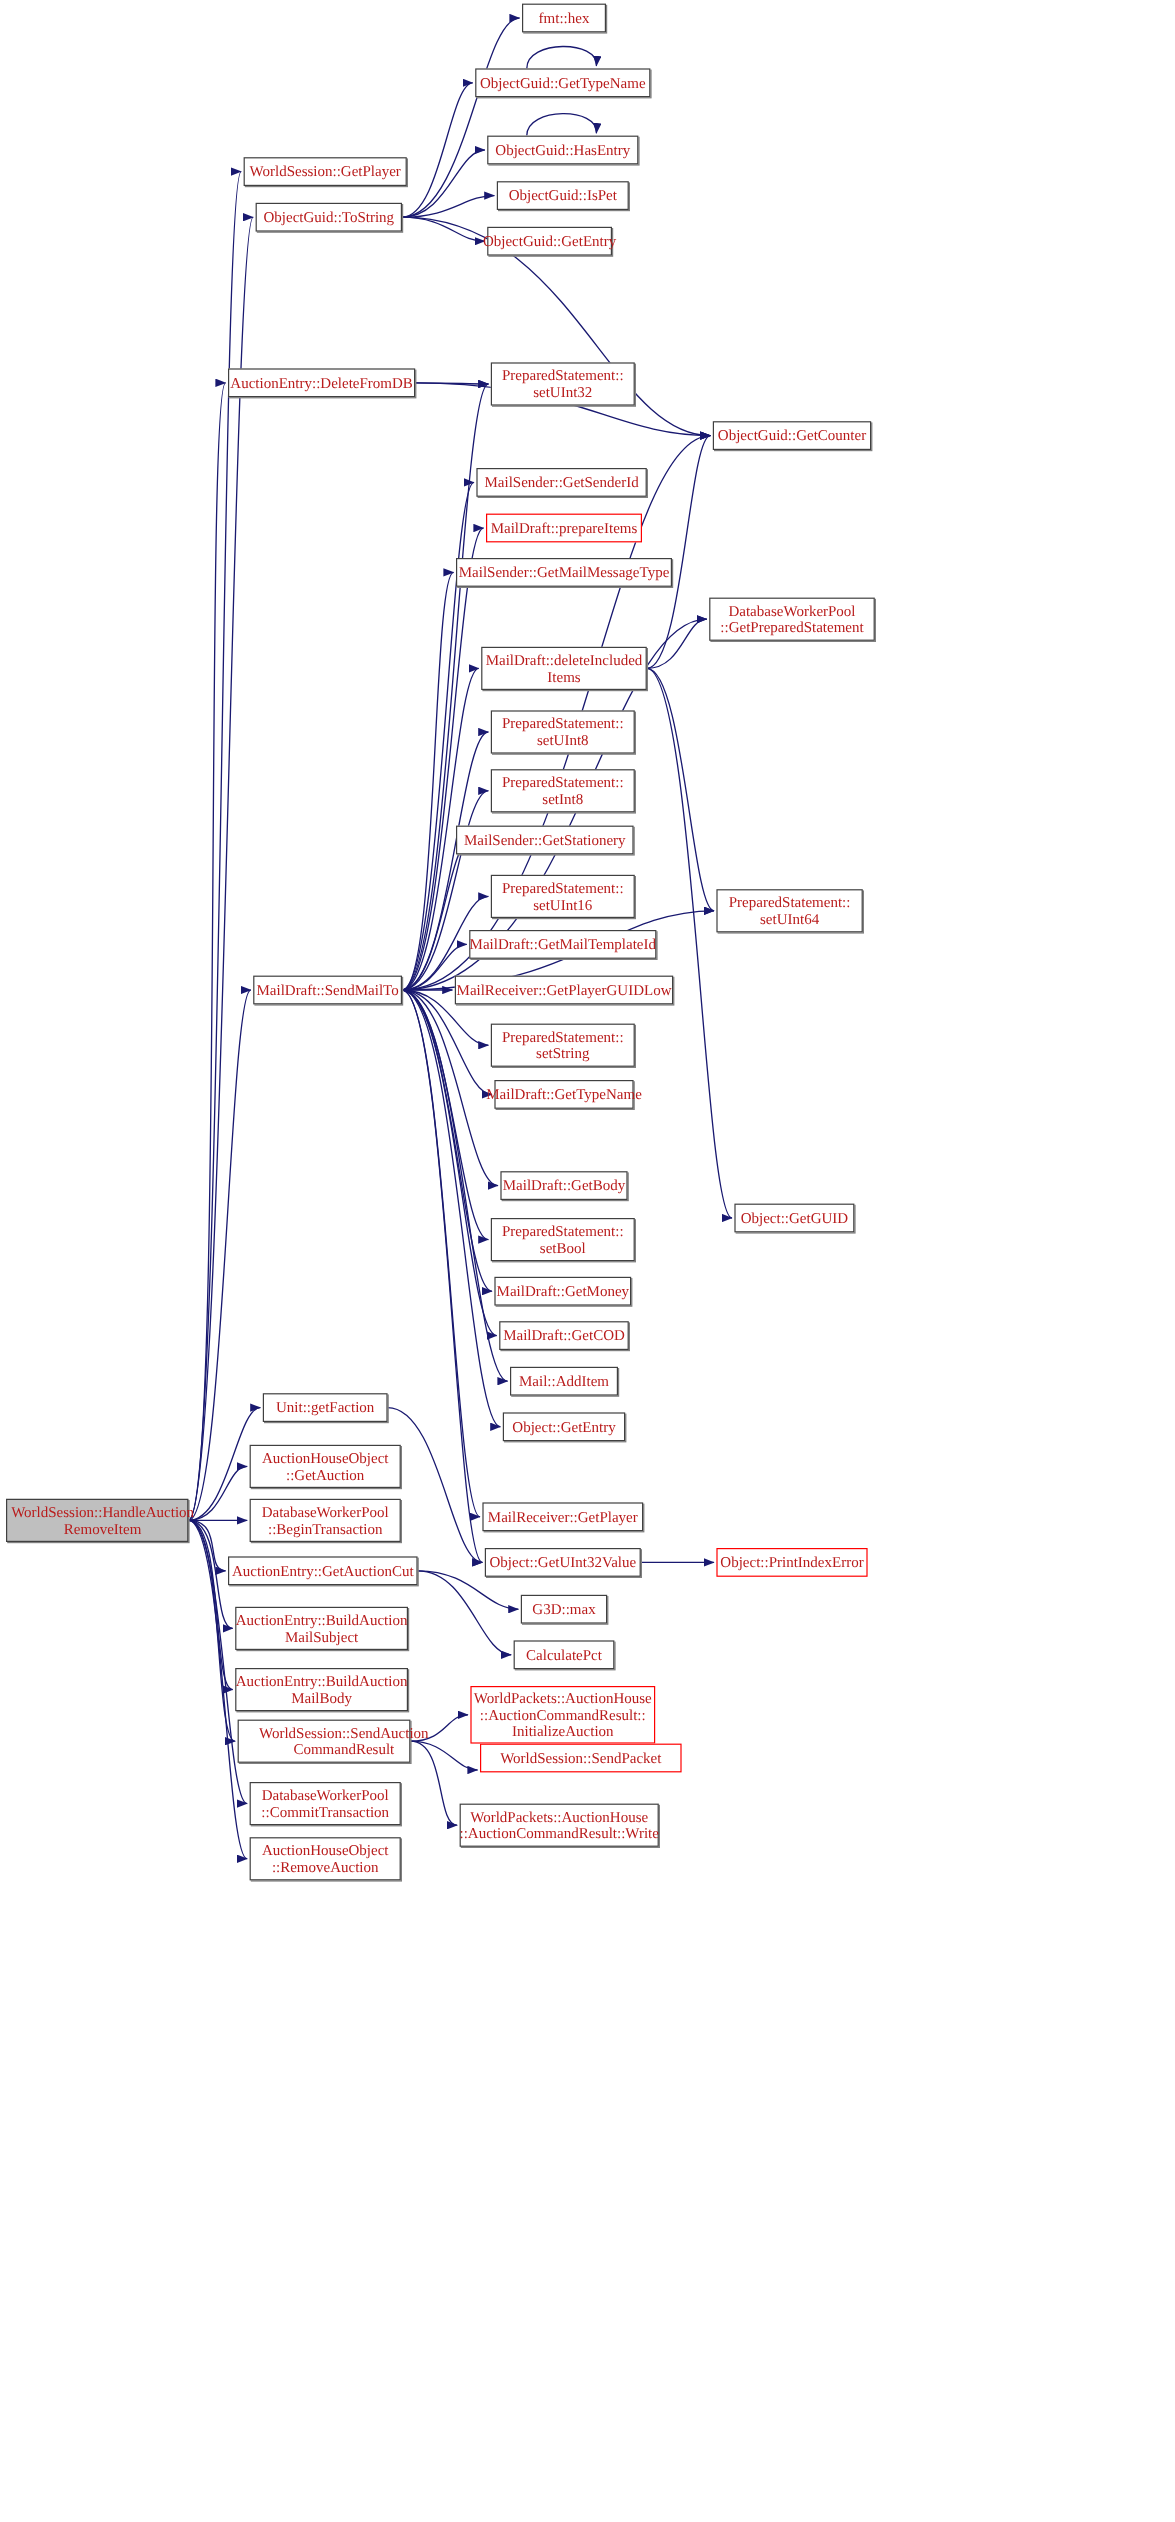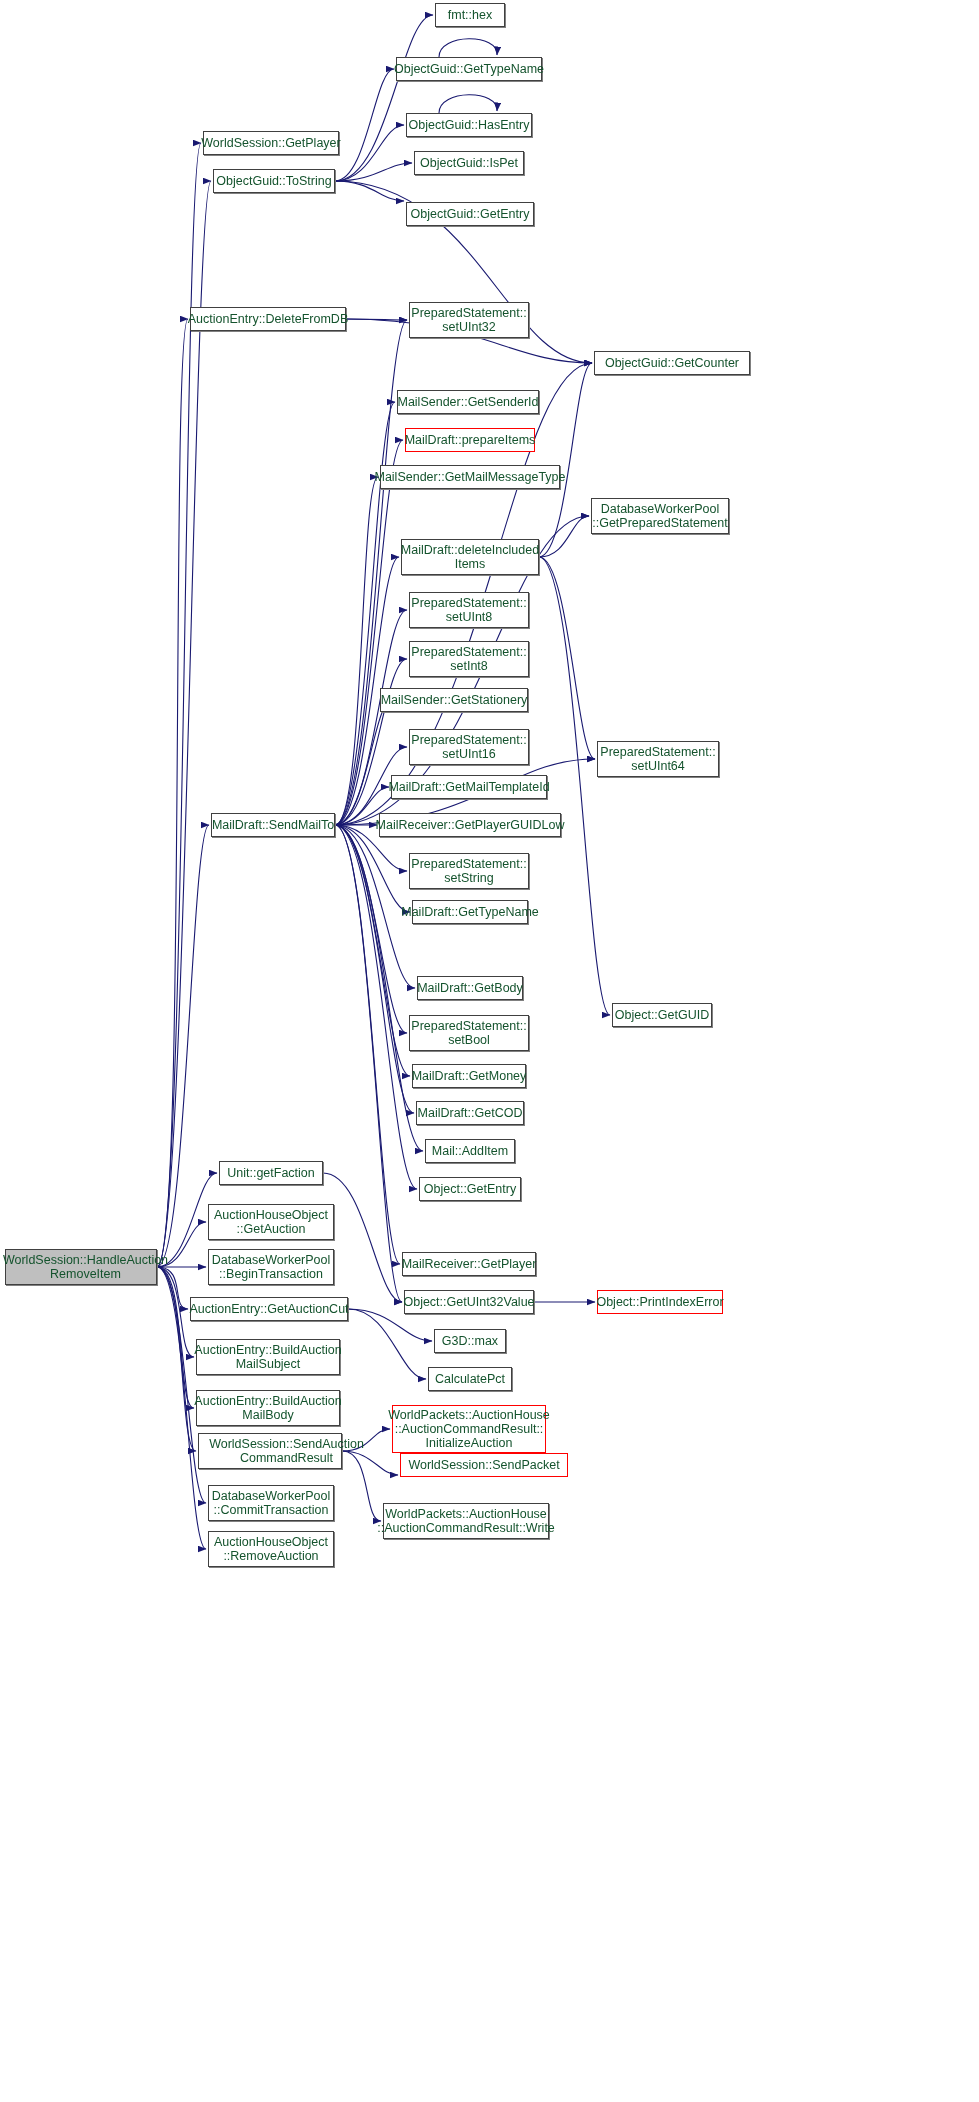"fmt::hex" .node { color: #14532d -> #b91c1c; font-family: none -> Liberation Serif, serif }
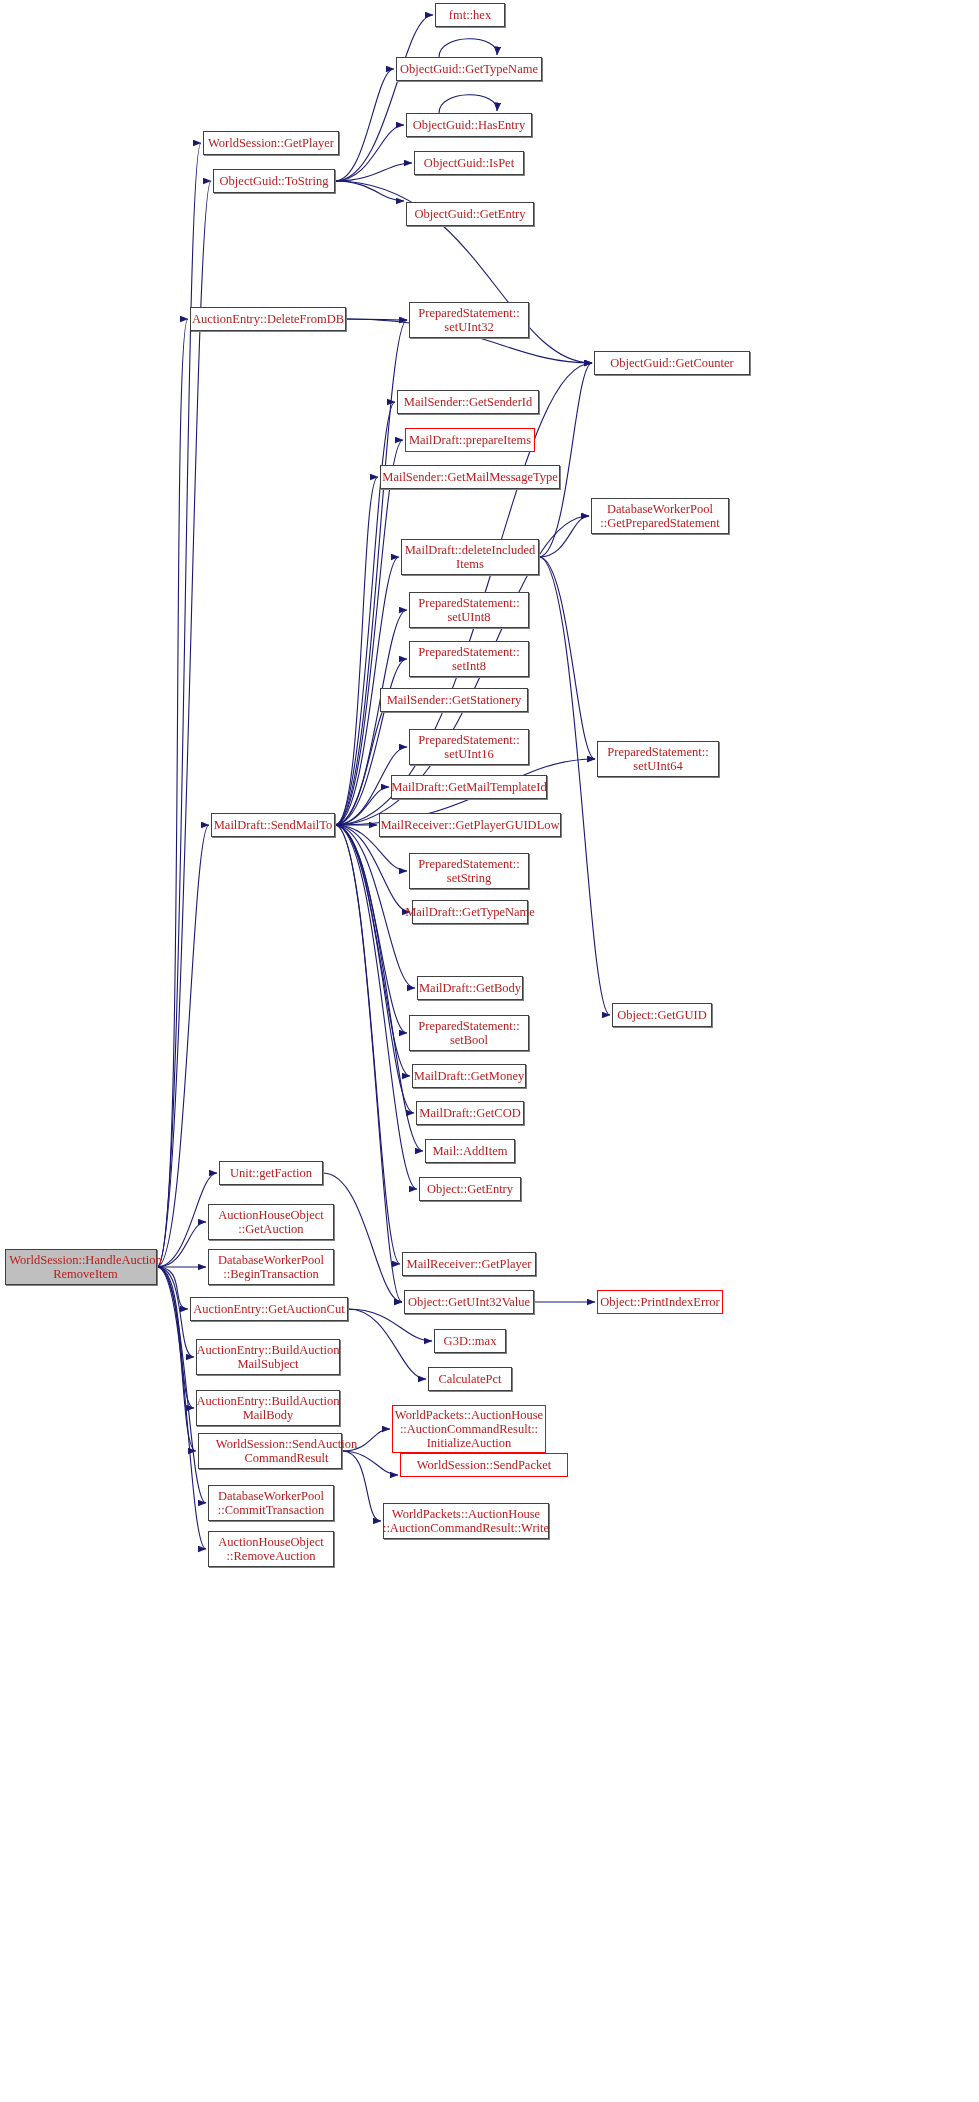"ObjectGuid::GetEntry" div.node { top: 202px -> 189px; width: 128px -> 104px }
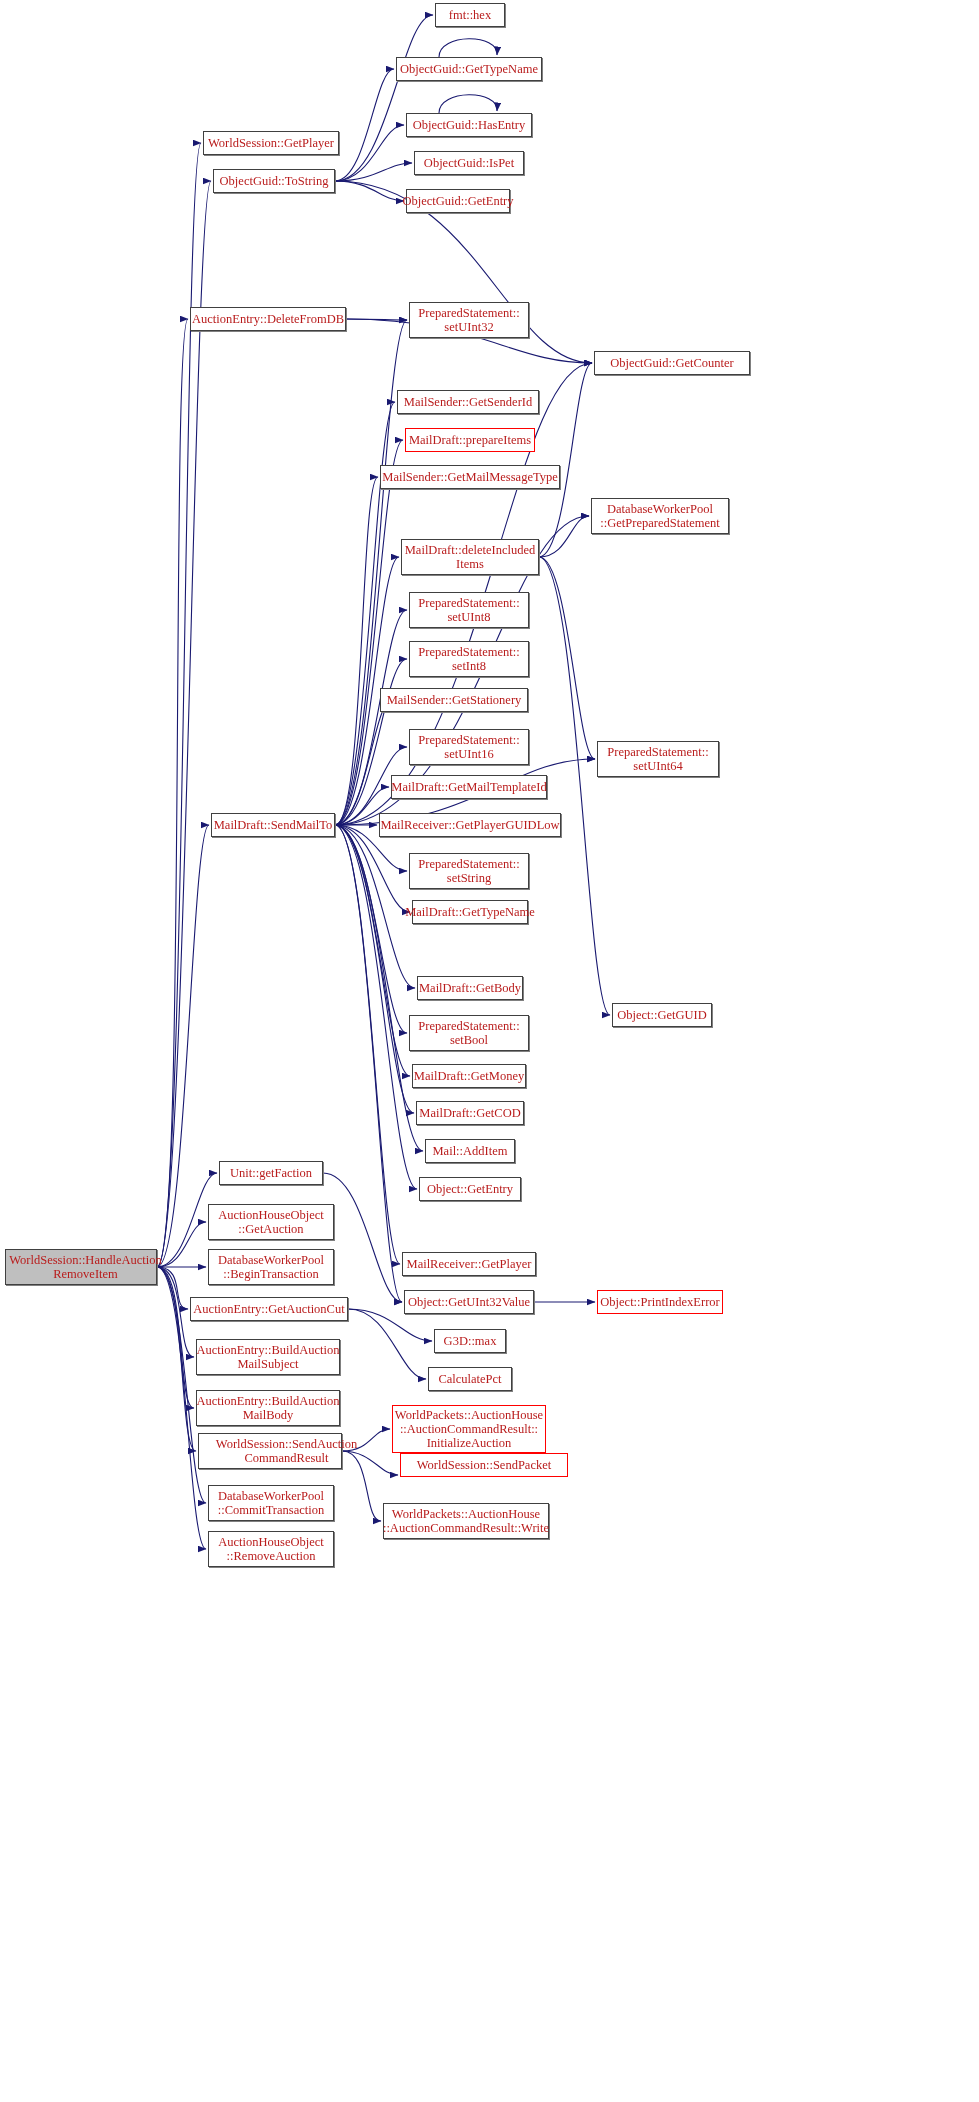"ObjectGuid::GetCounter" div.node { width: 156px -> 132px }
